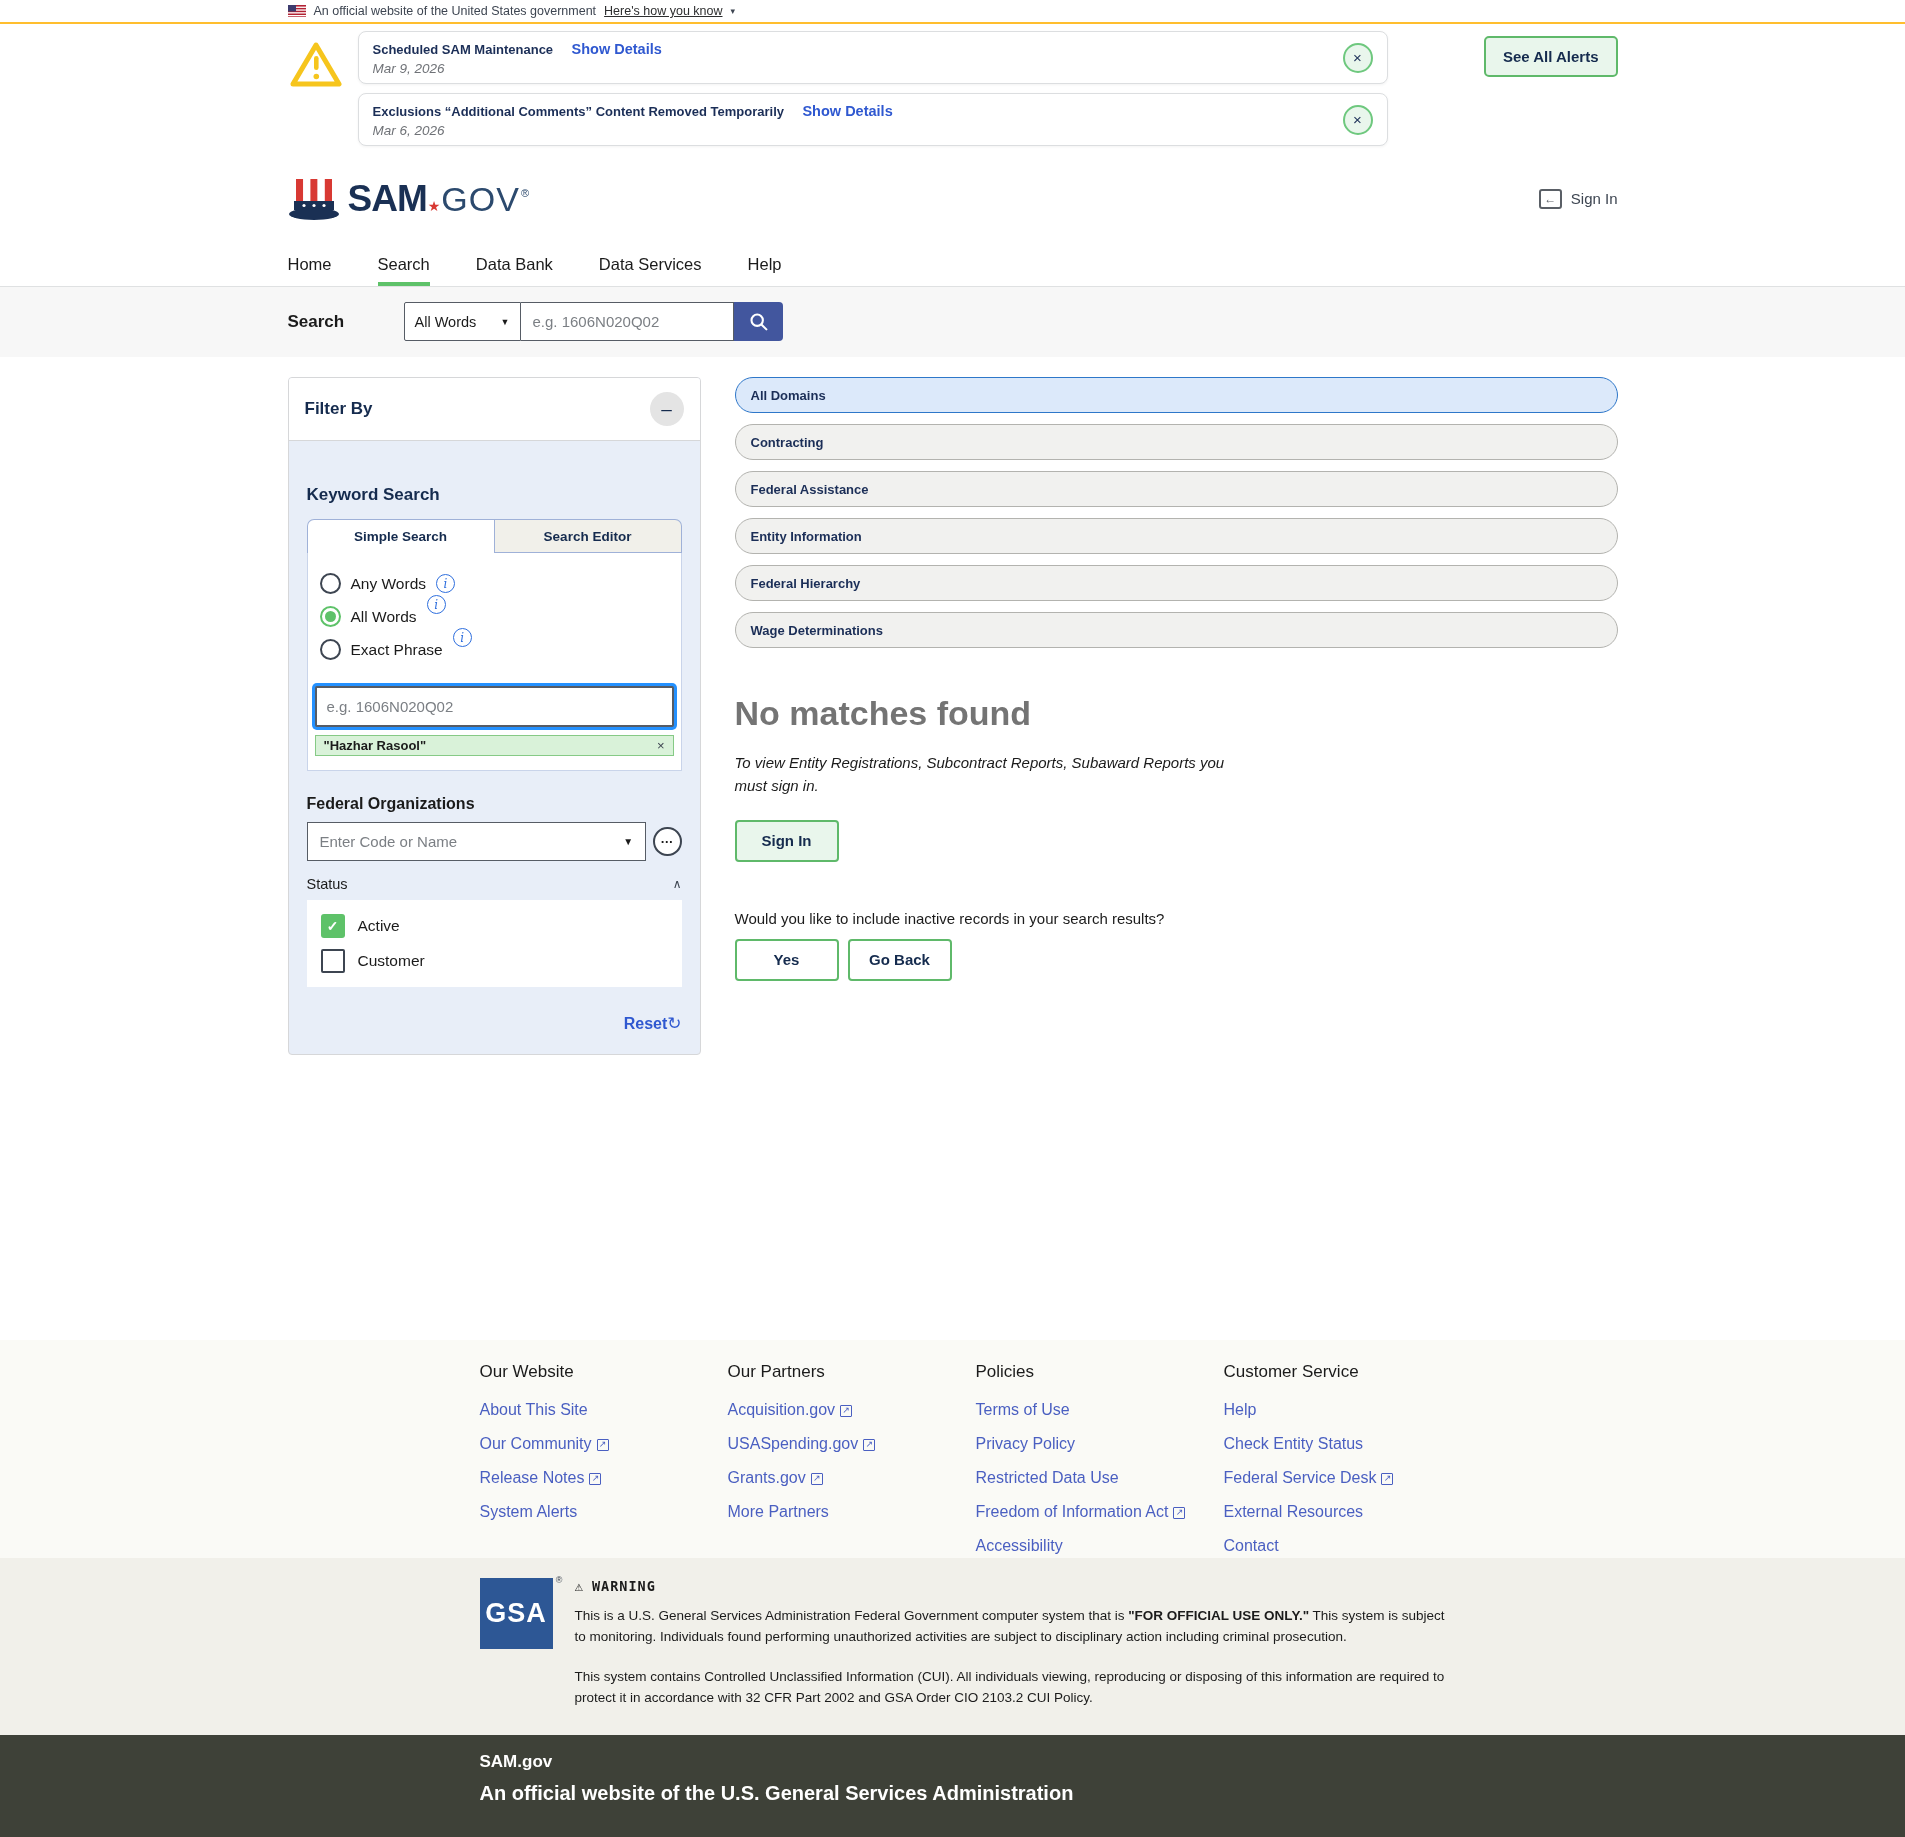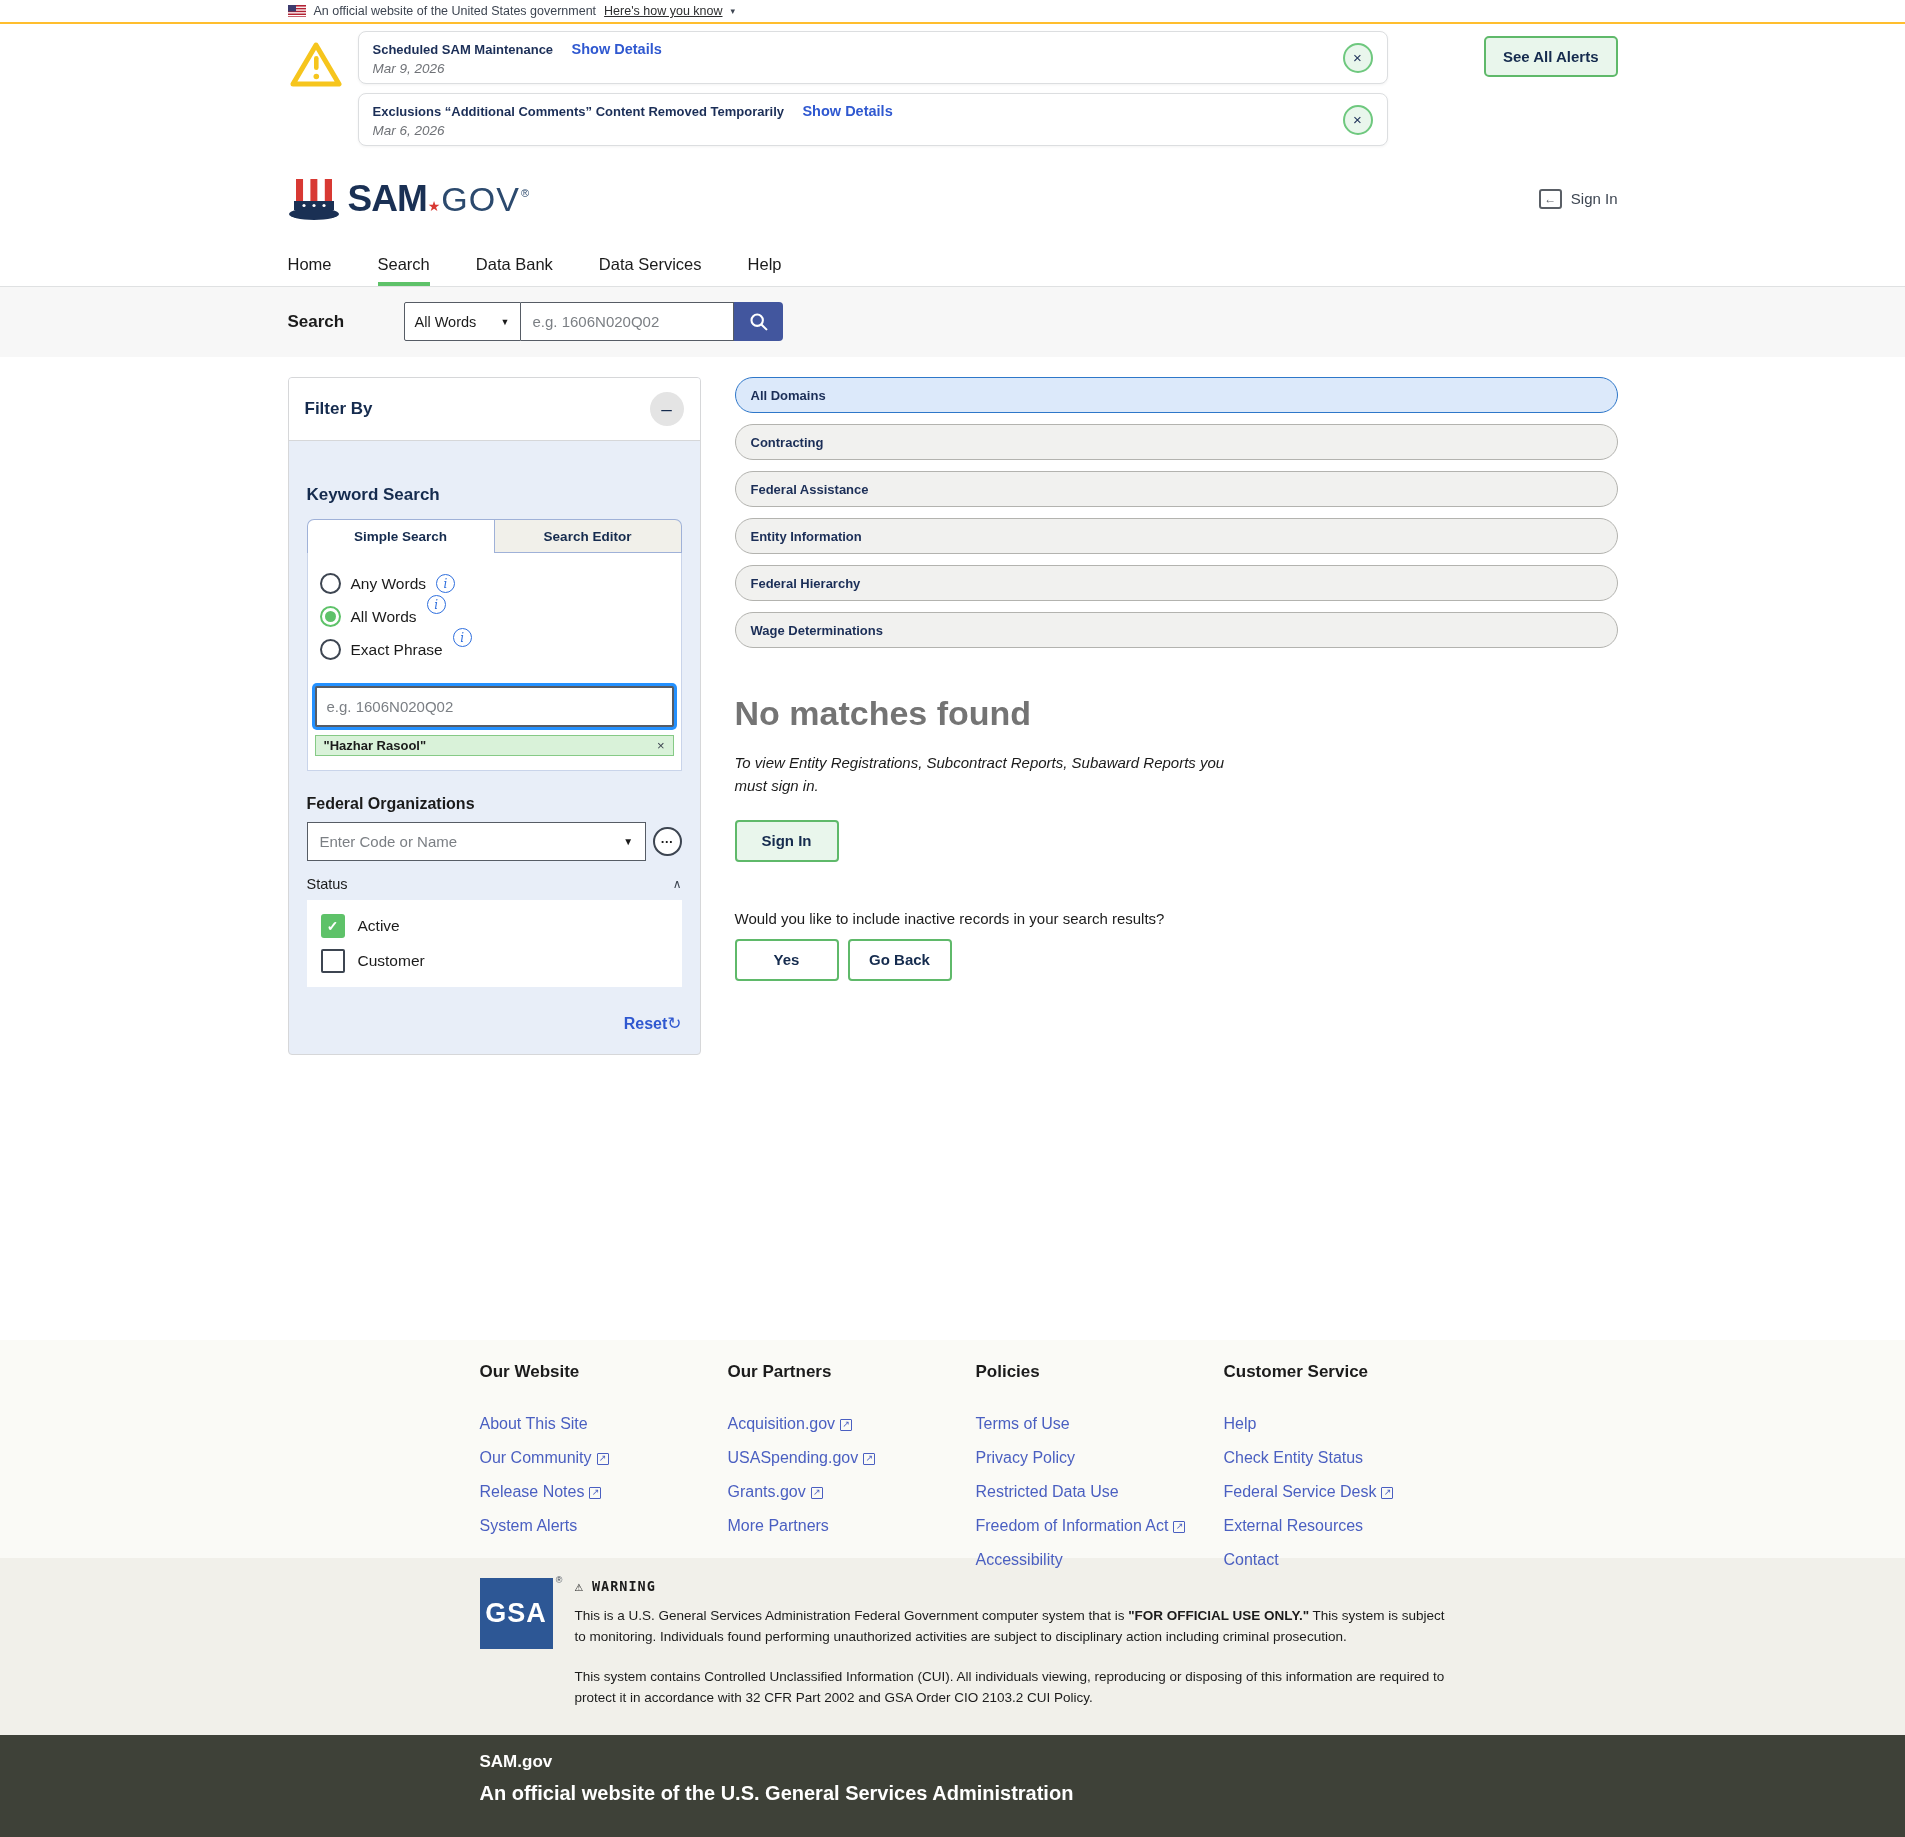"Our Website" .fcol-title { font-weight: bold -> normal; margin-bottom: 32px -> 18px }
